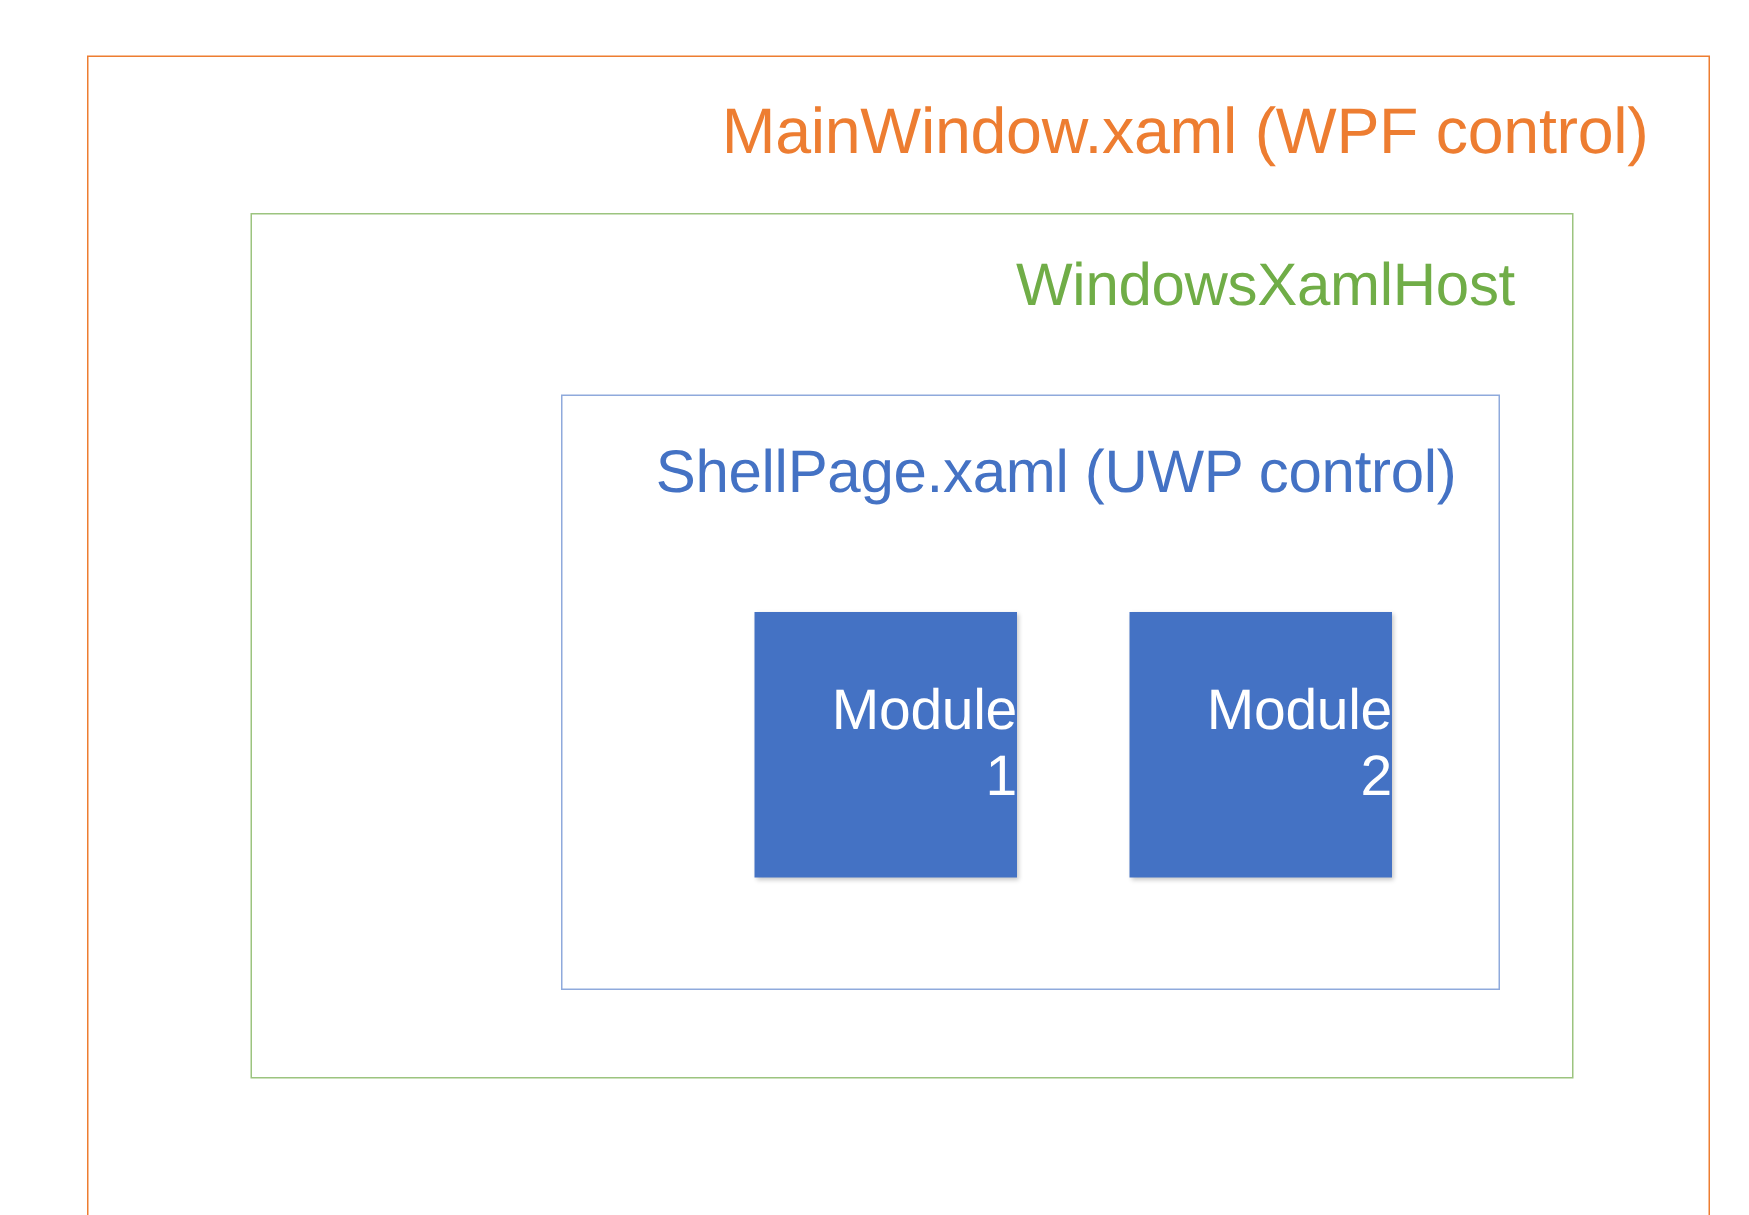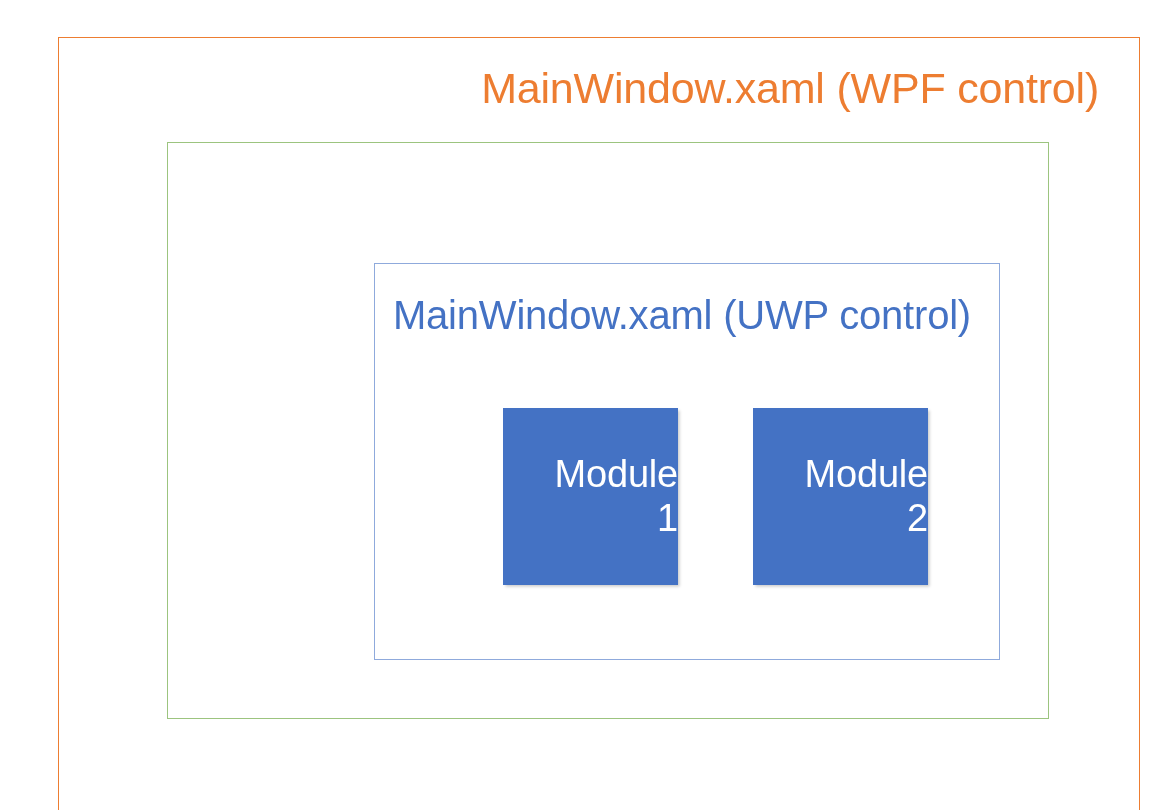"WindowsXamlHost" div.label-xamlhost { html: none -> <div>WindowsXamlHost</div> }
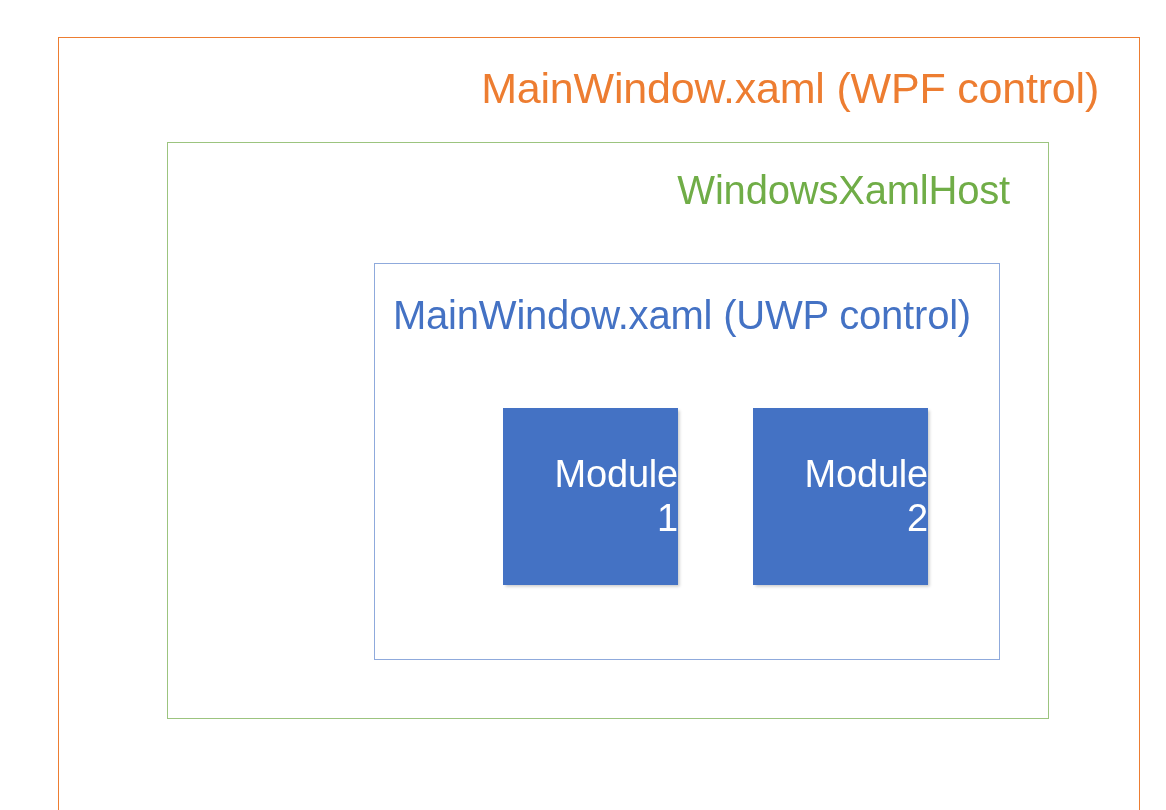"MainWindow.xaml (UWP control)" div.label-shellpage { text: MainWindow.xaml -> ShellPage.xaml }
